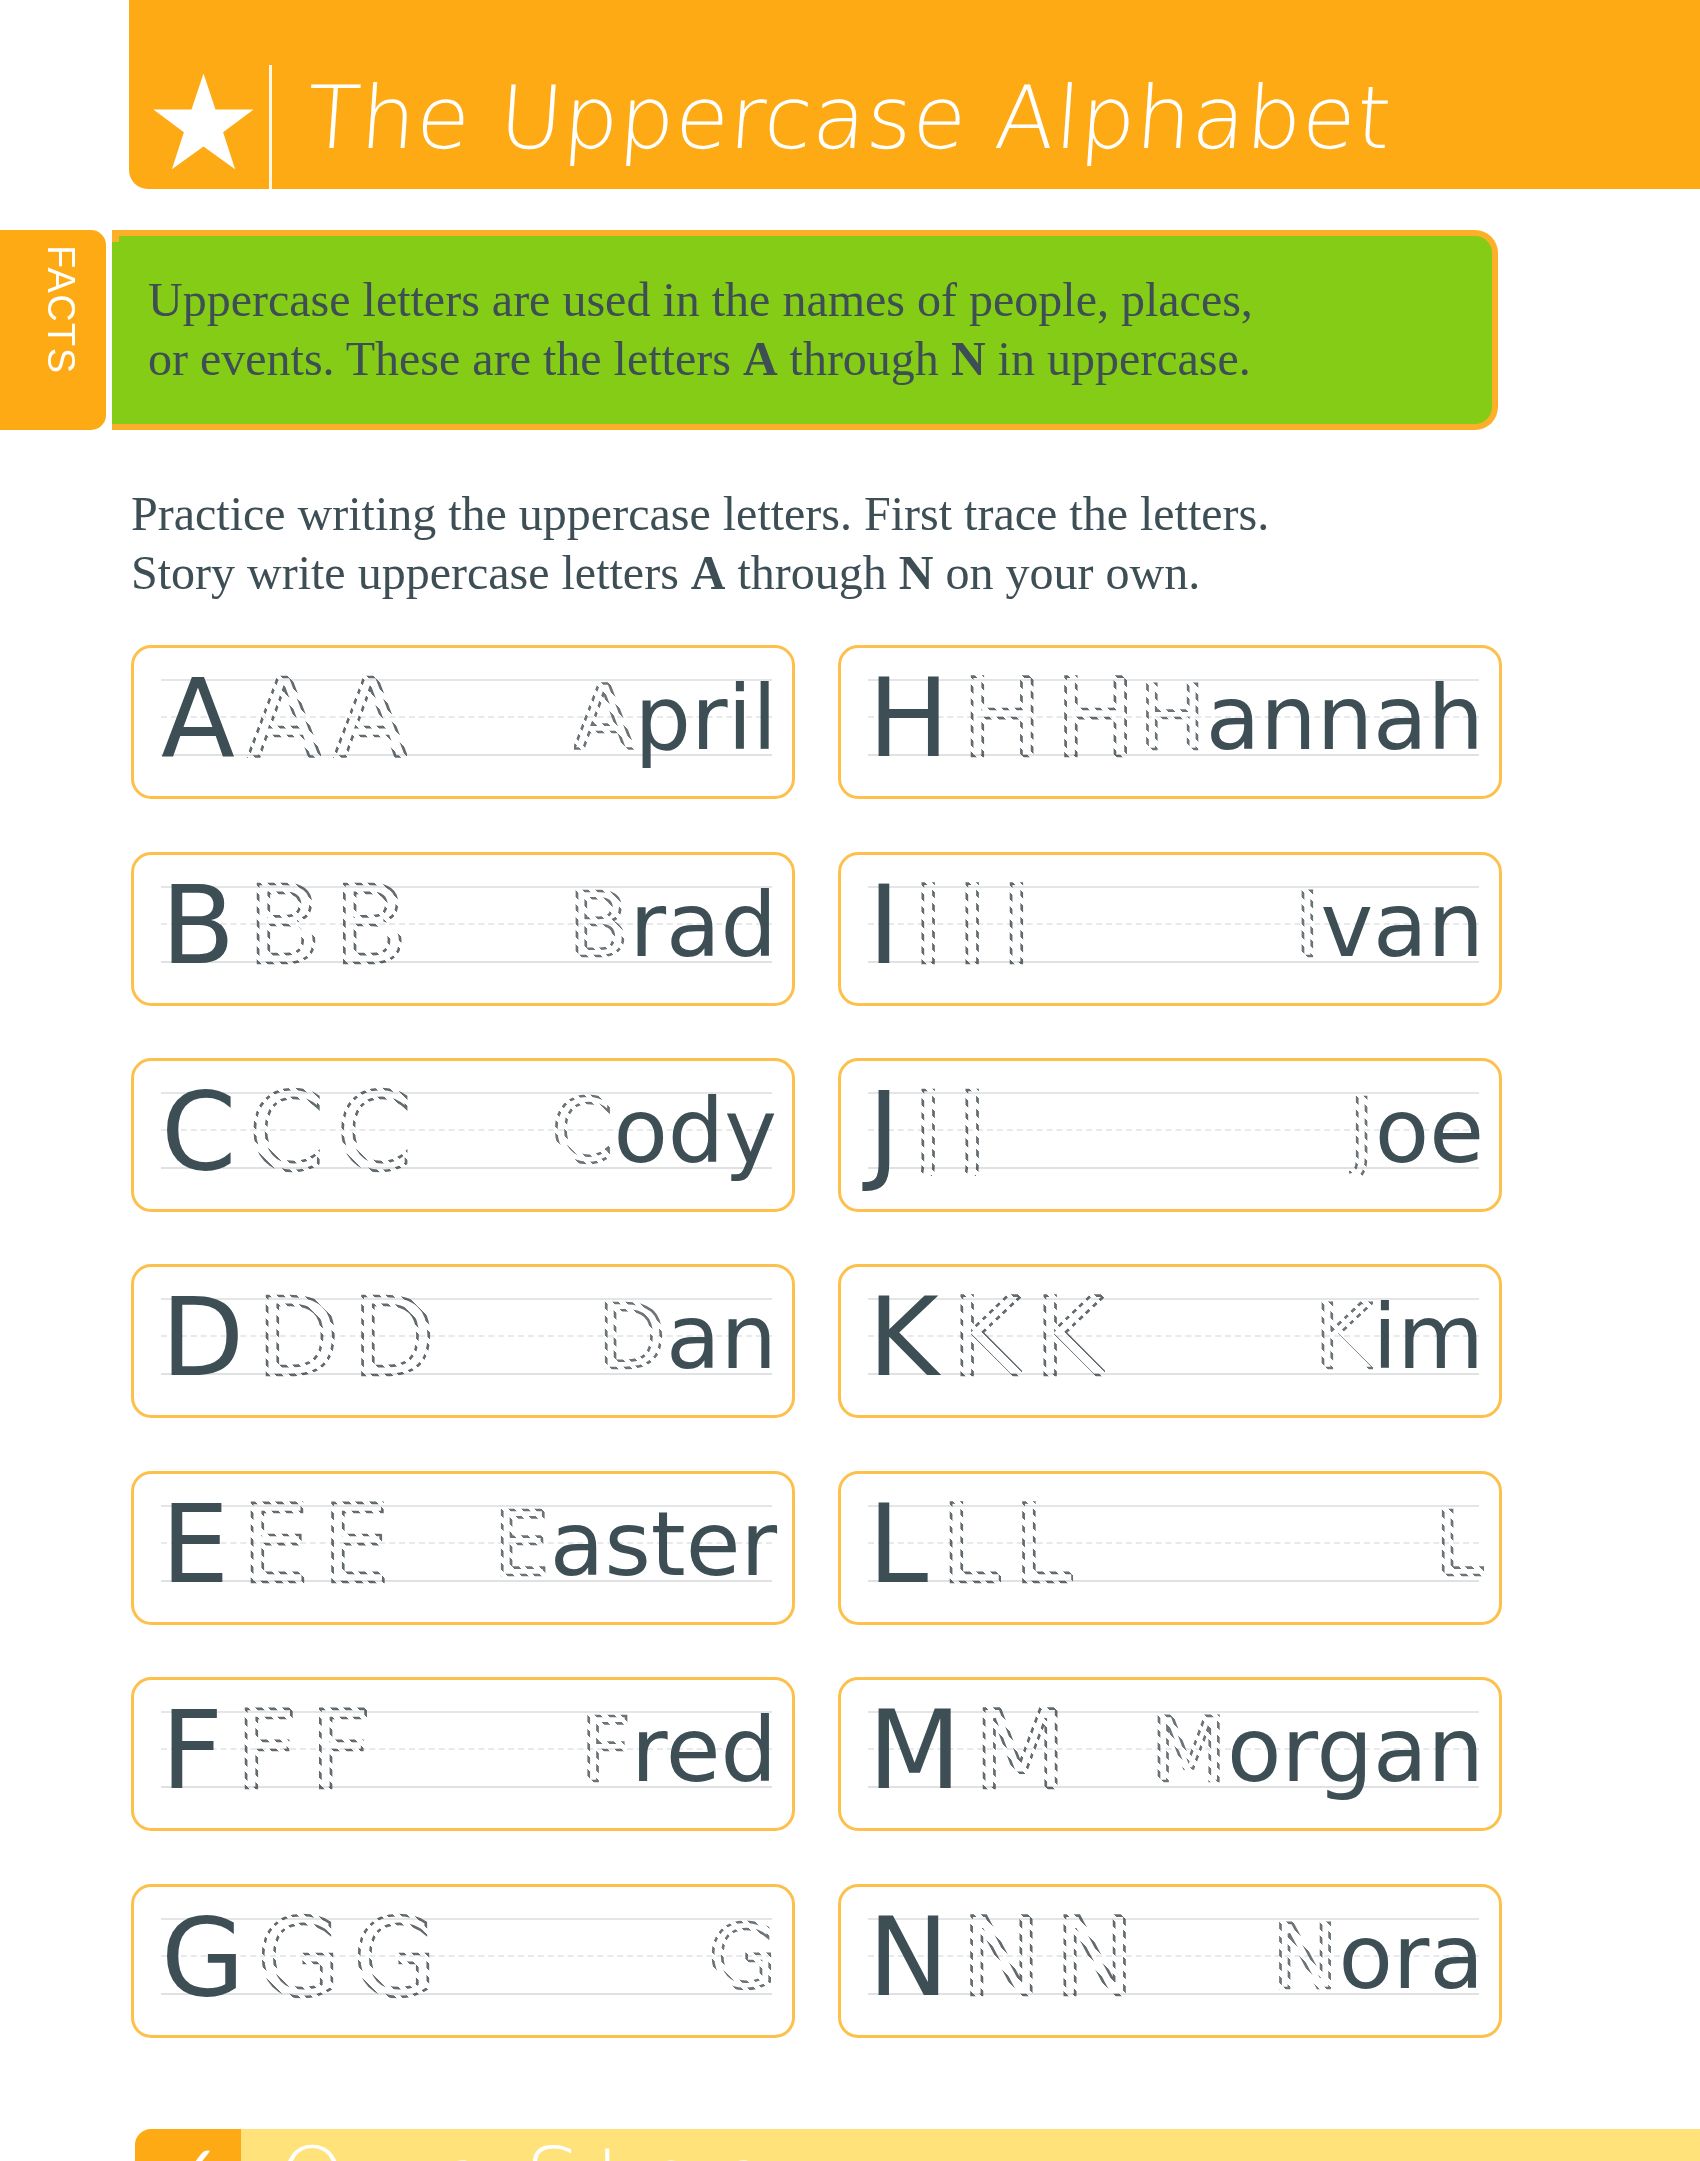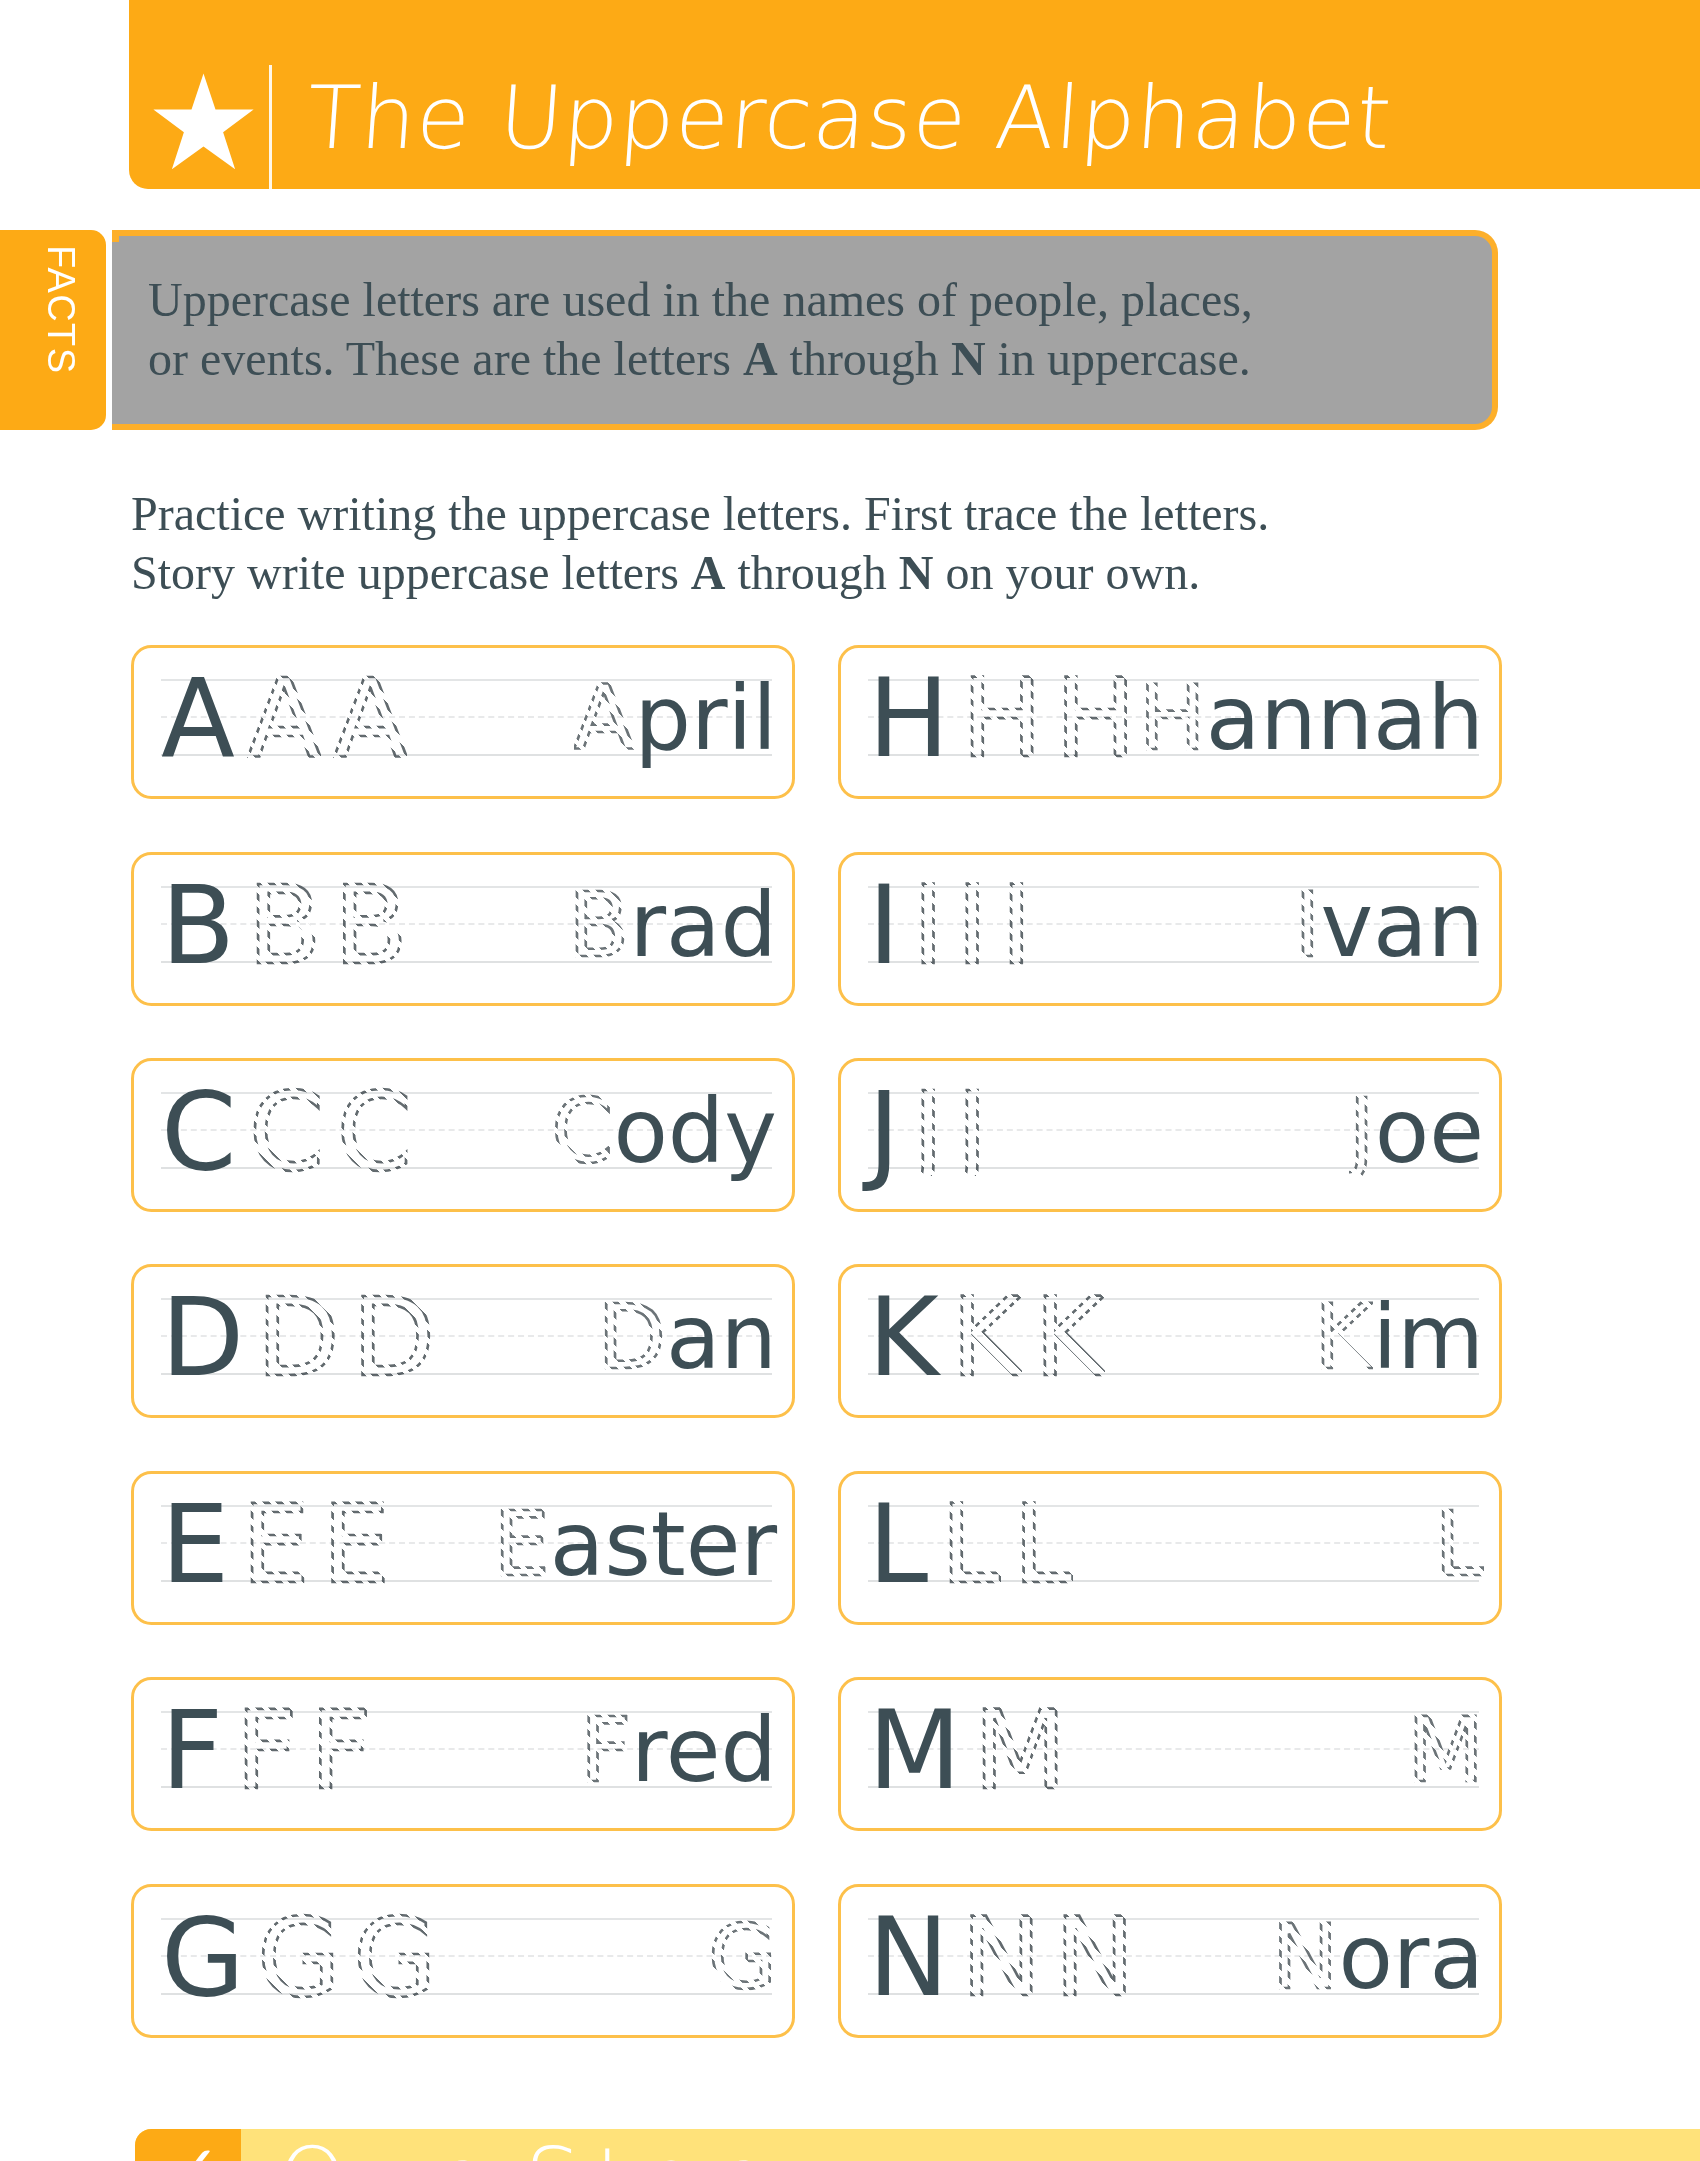"Uppercase letters are used in" .facts-box { background: #a3a3a3 -> #84cc16 }
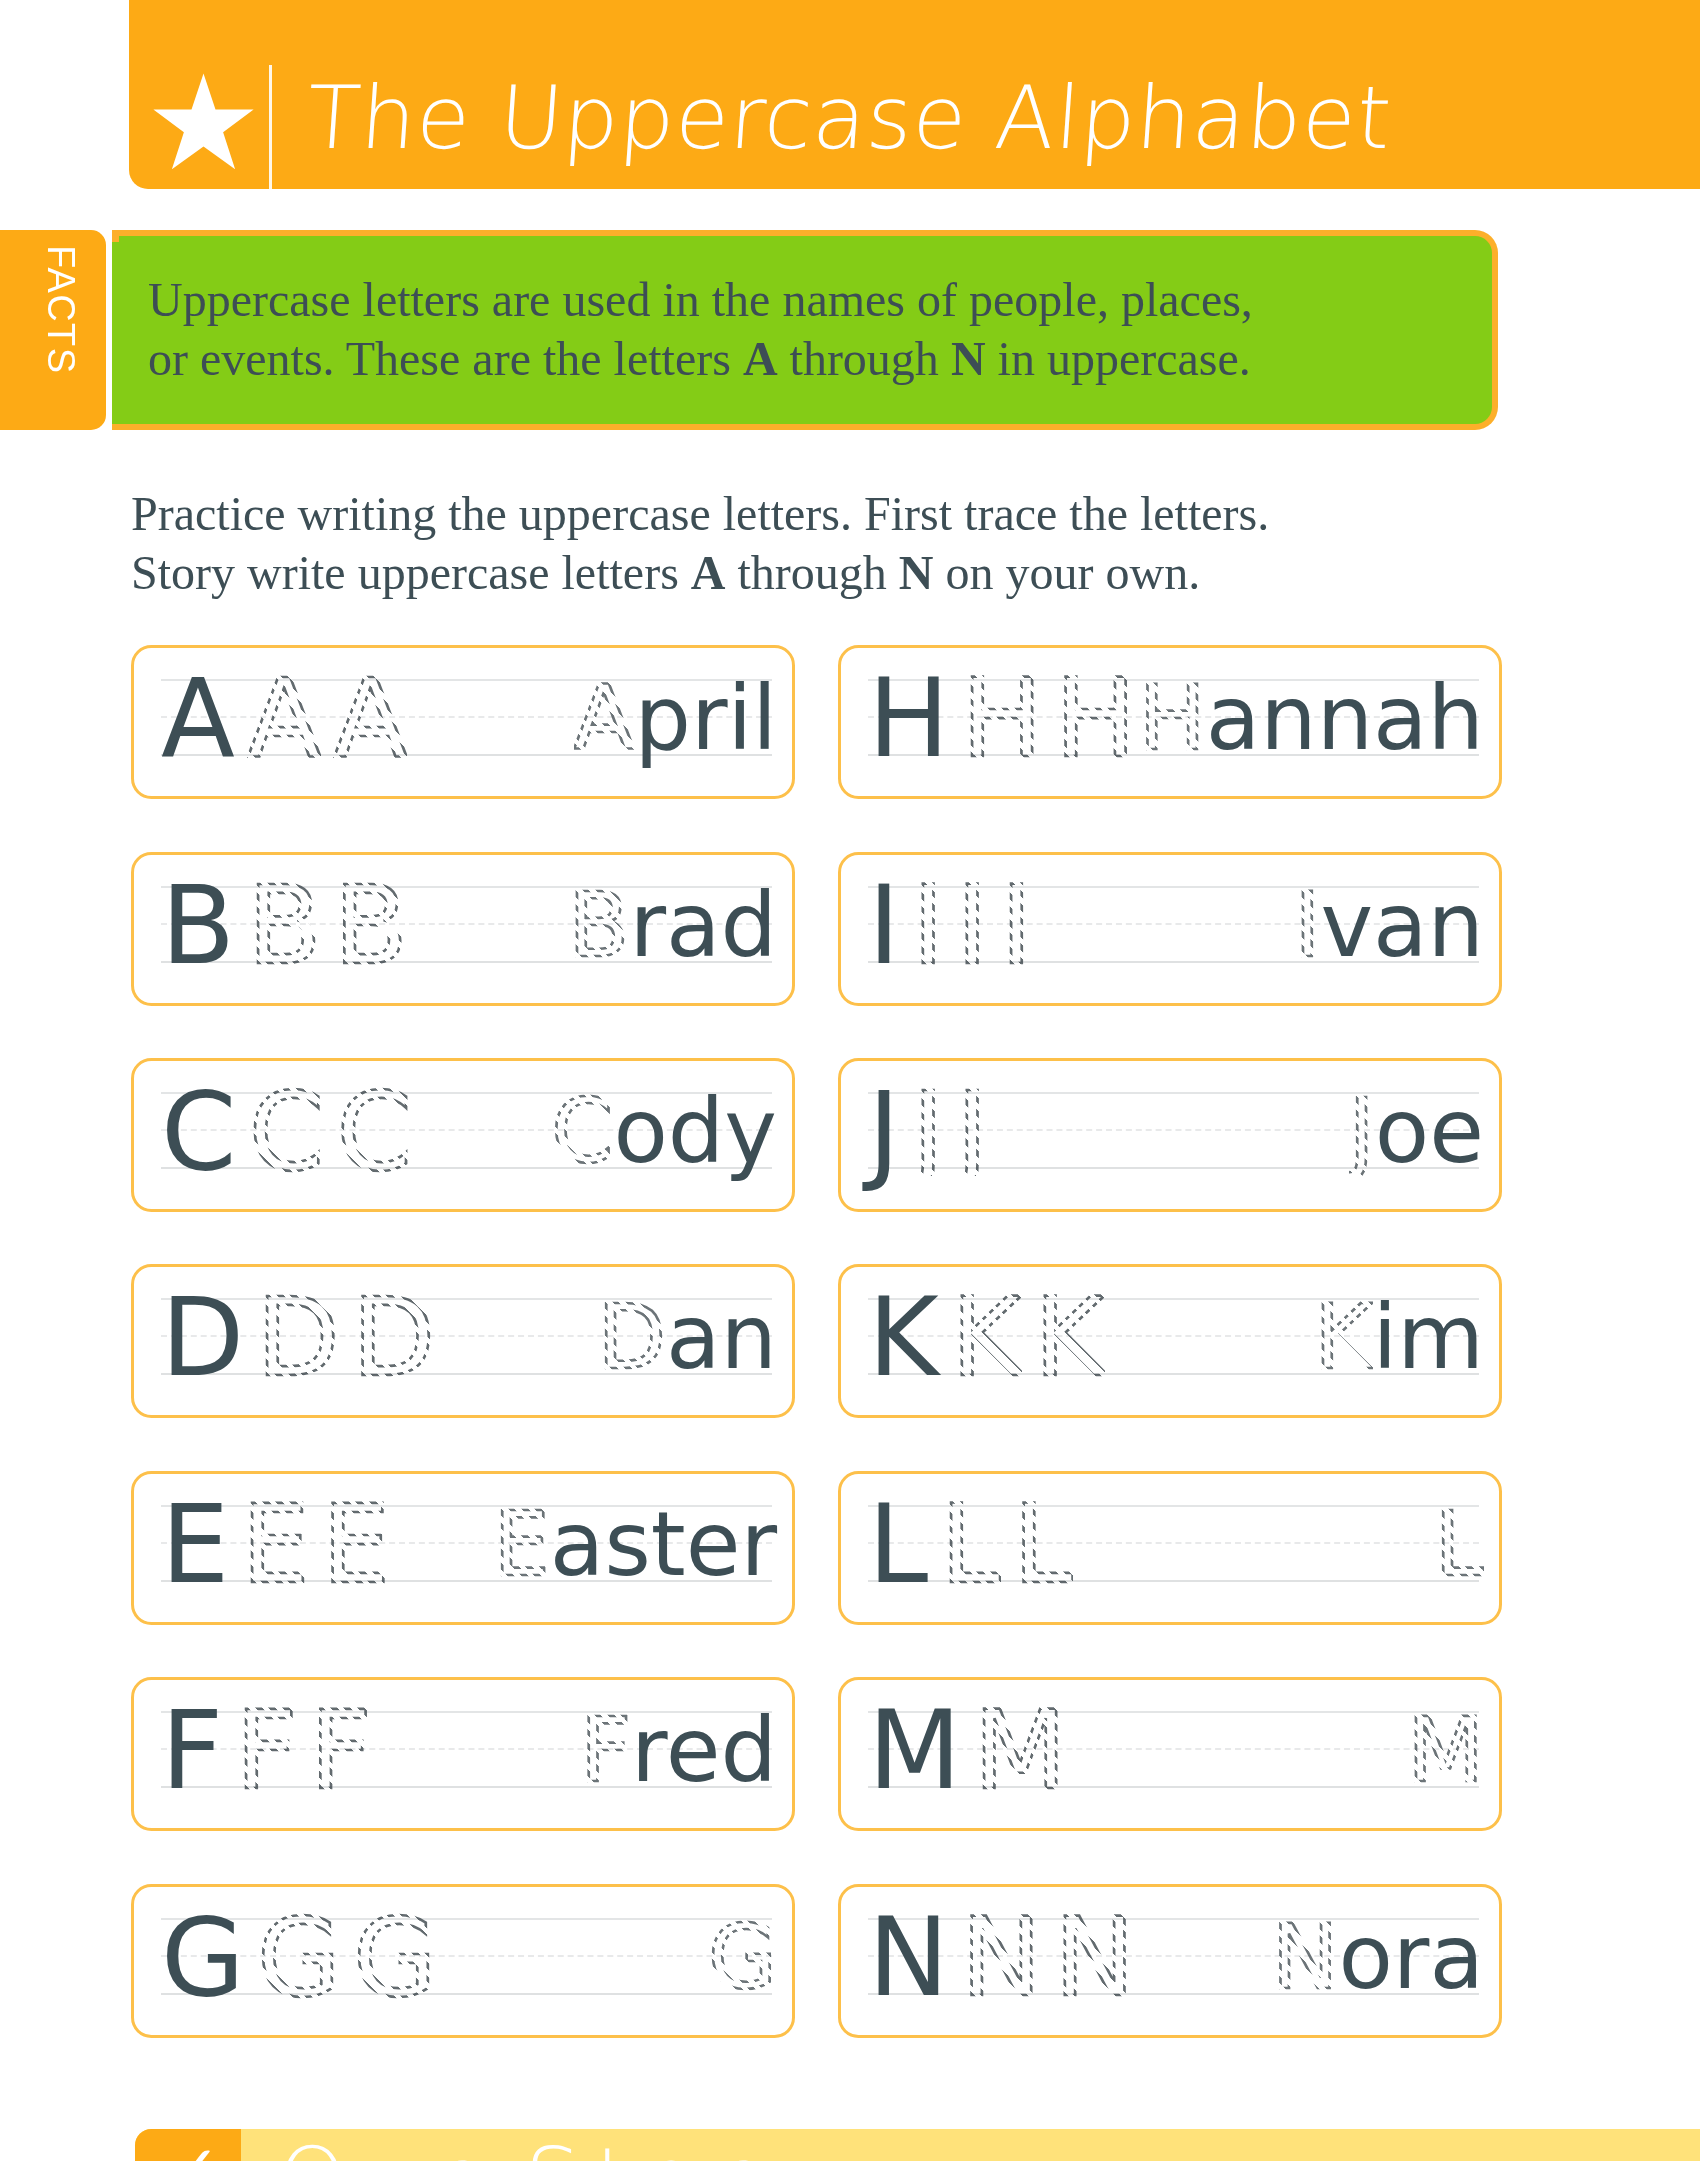"organ" span { html: none -> <span>organ</span> }
